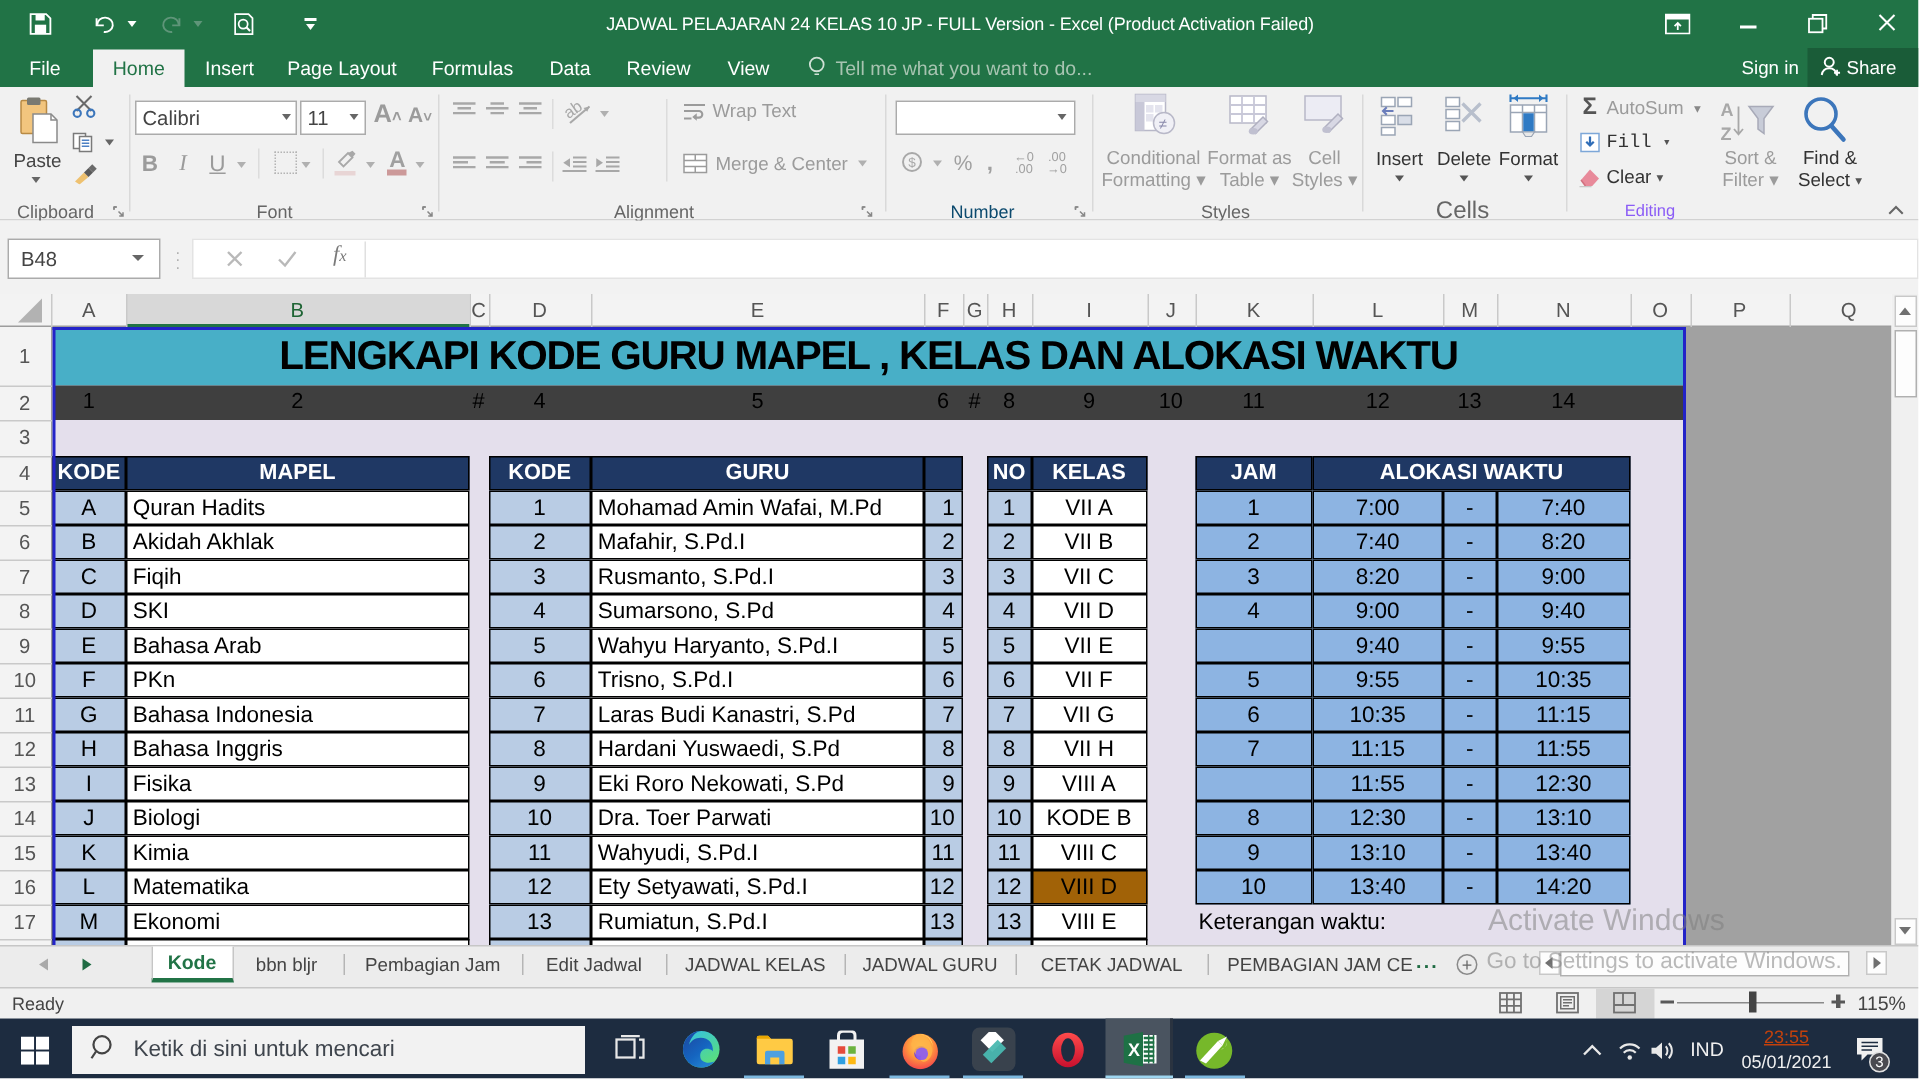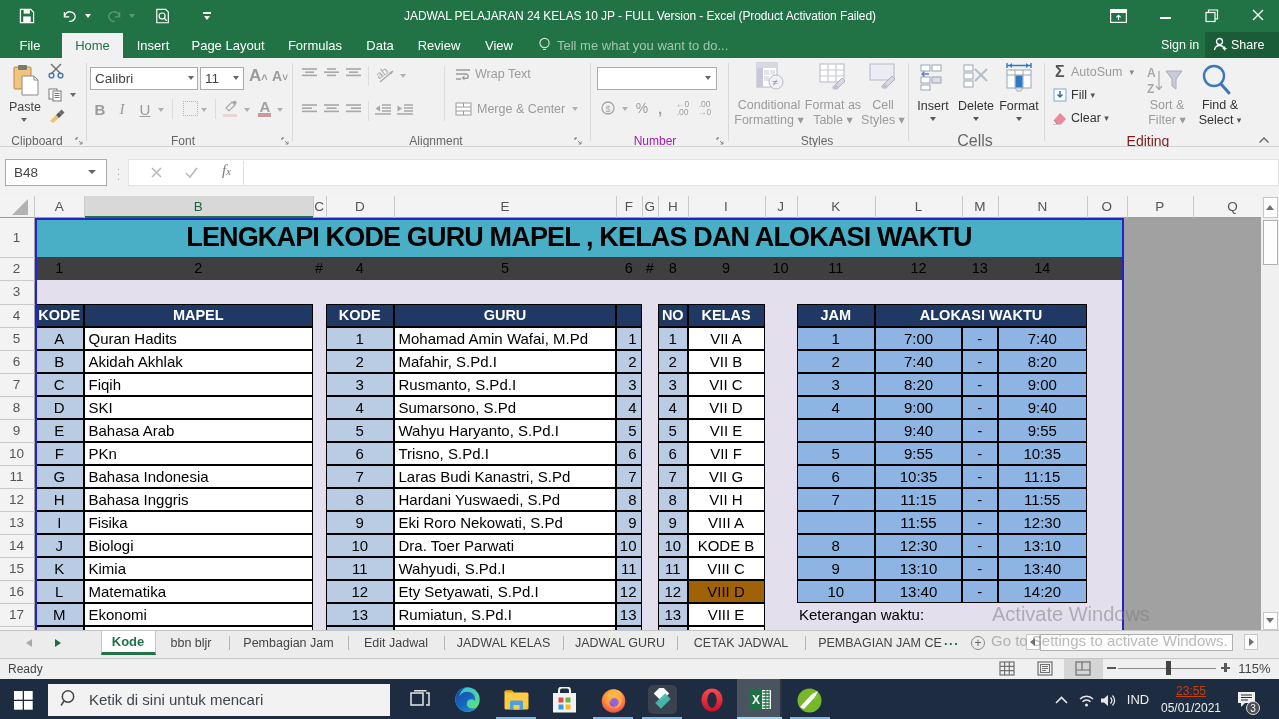"Fill" div.ab { font-family: none -> Liberation Mono, monospace }
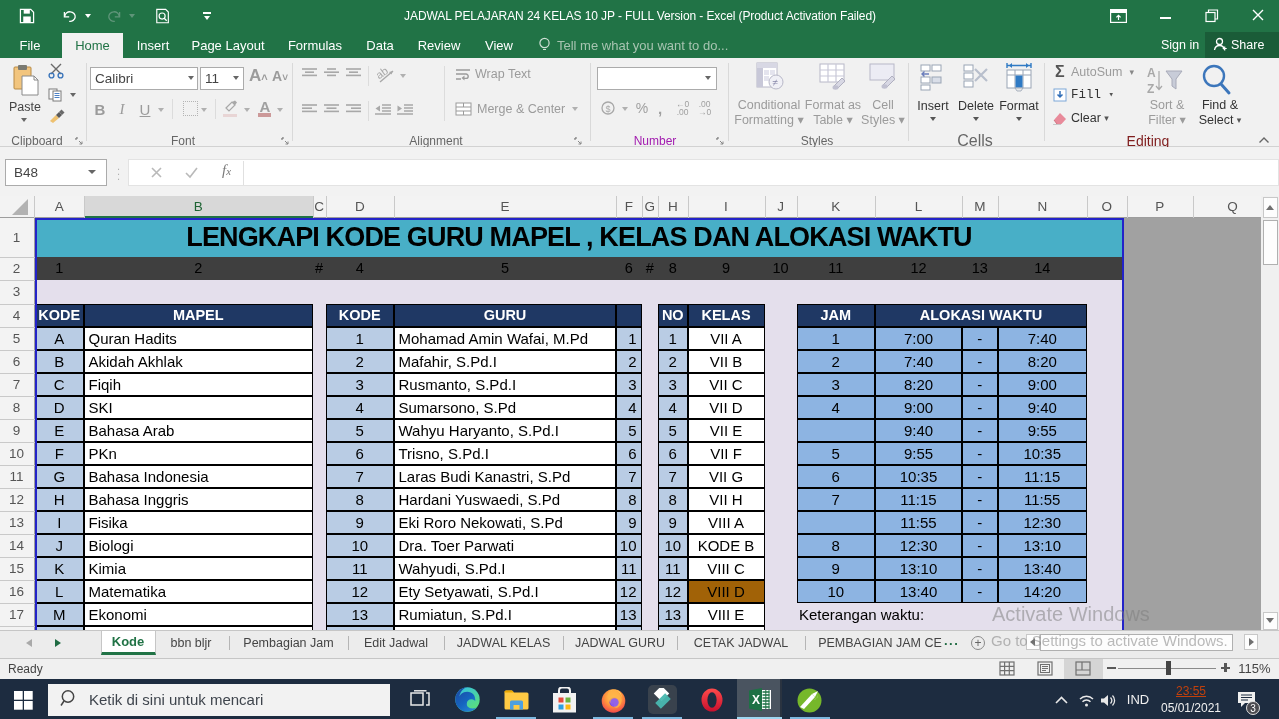"Number" div.ab { color: #a21caf -> #0c4a6e }
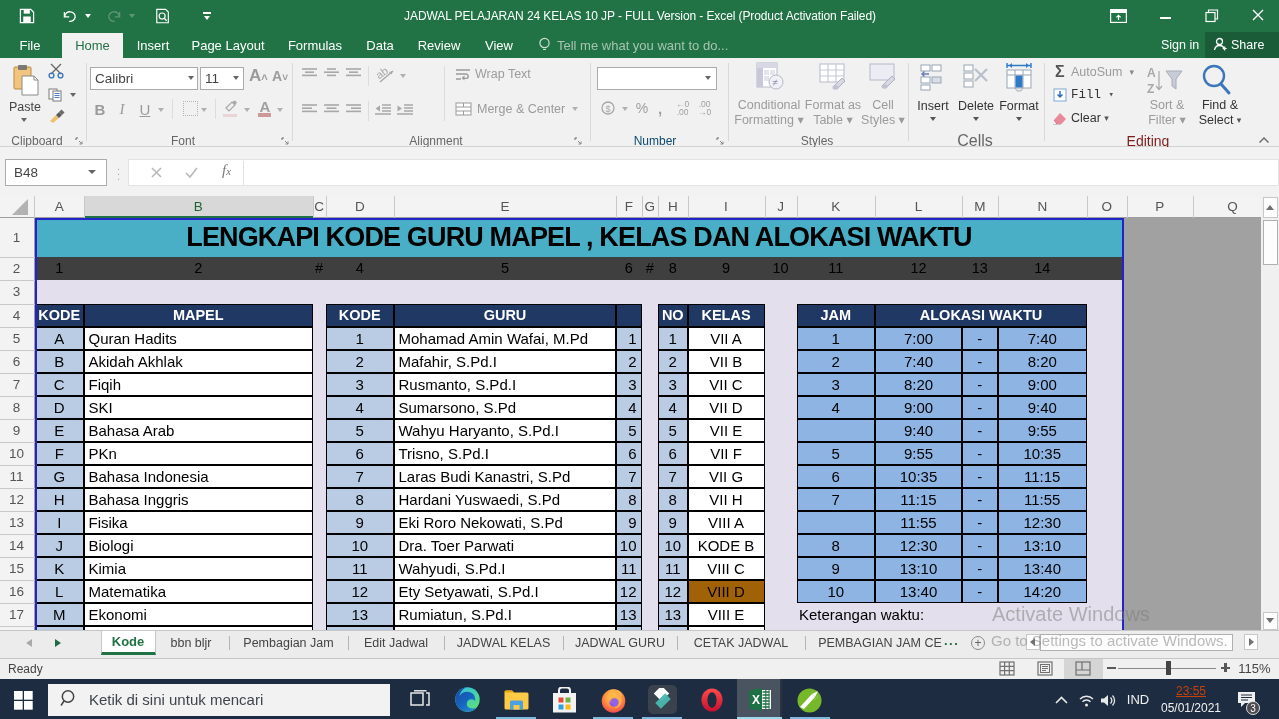"Editing" div.ab { color: #7f1d1d -> #8b5cf6; font-size: 14px -> 11px; left: 1093px -> 1045px }
